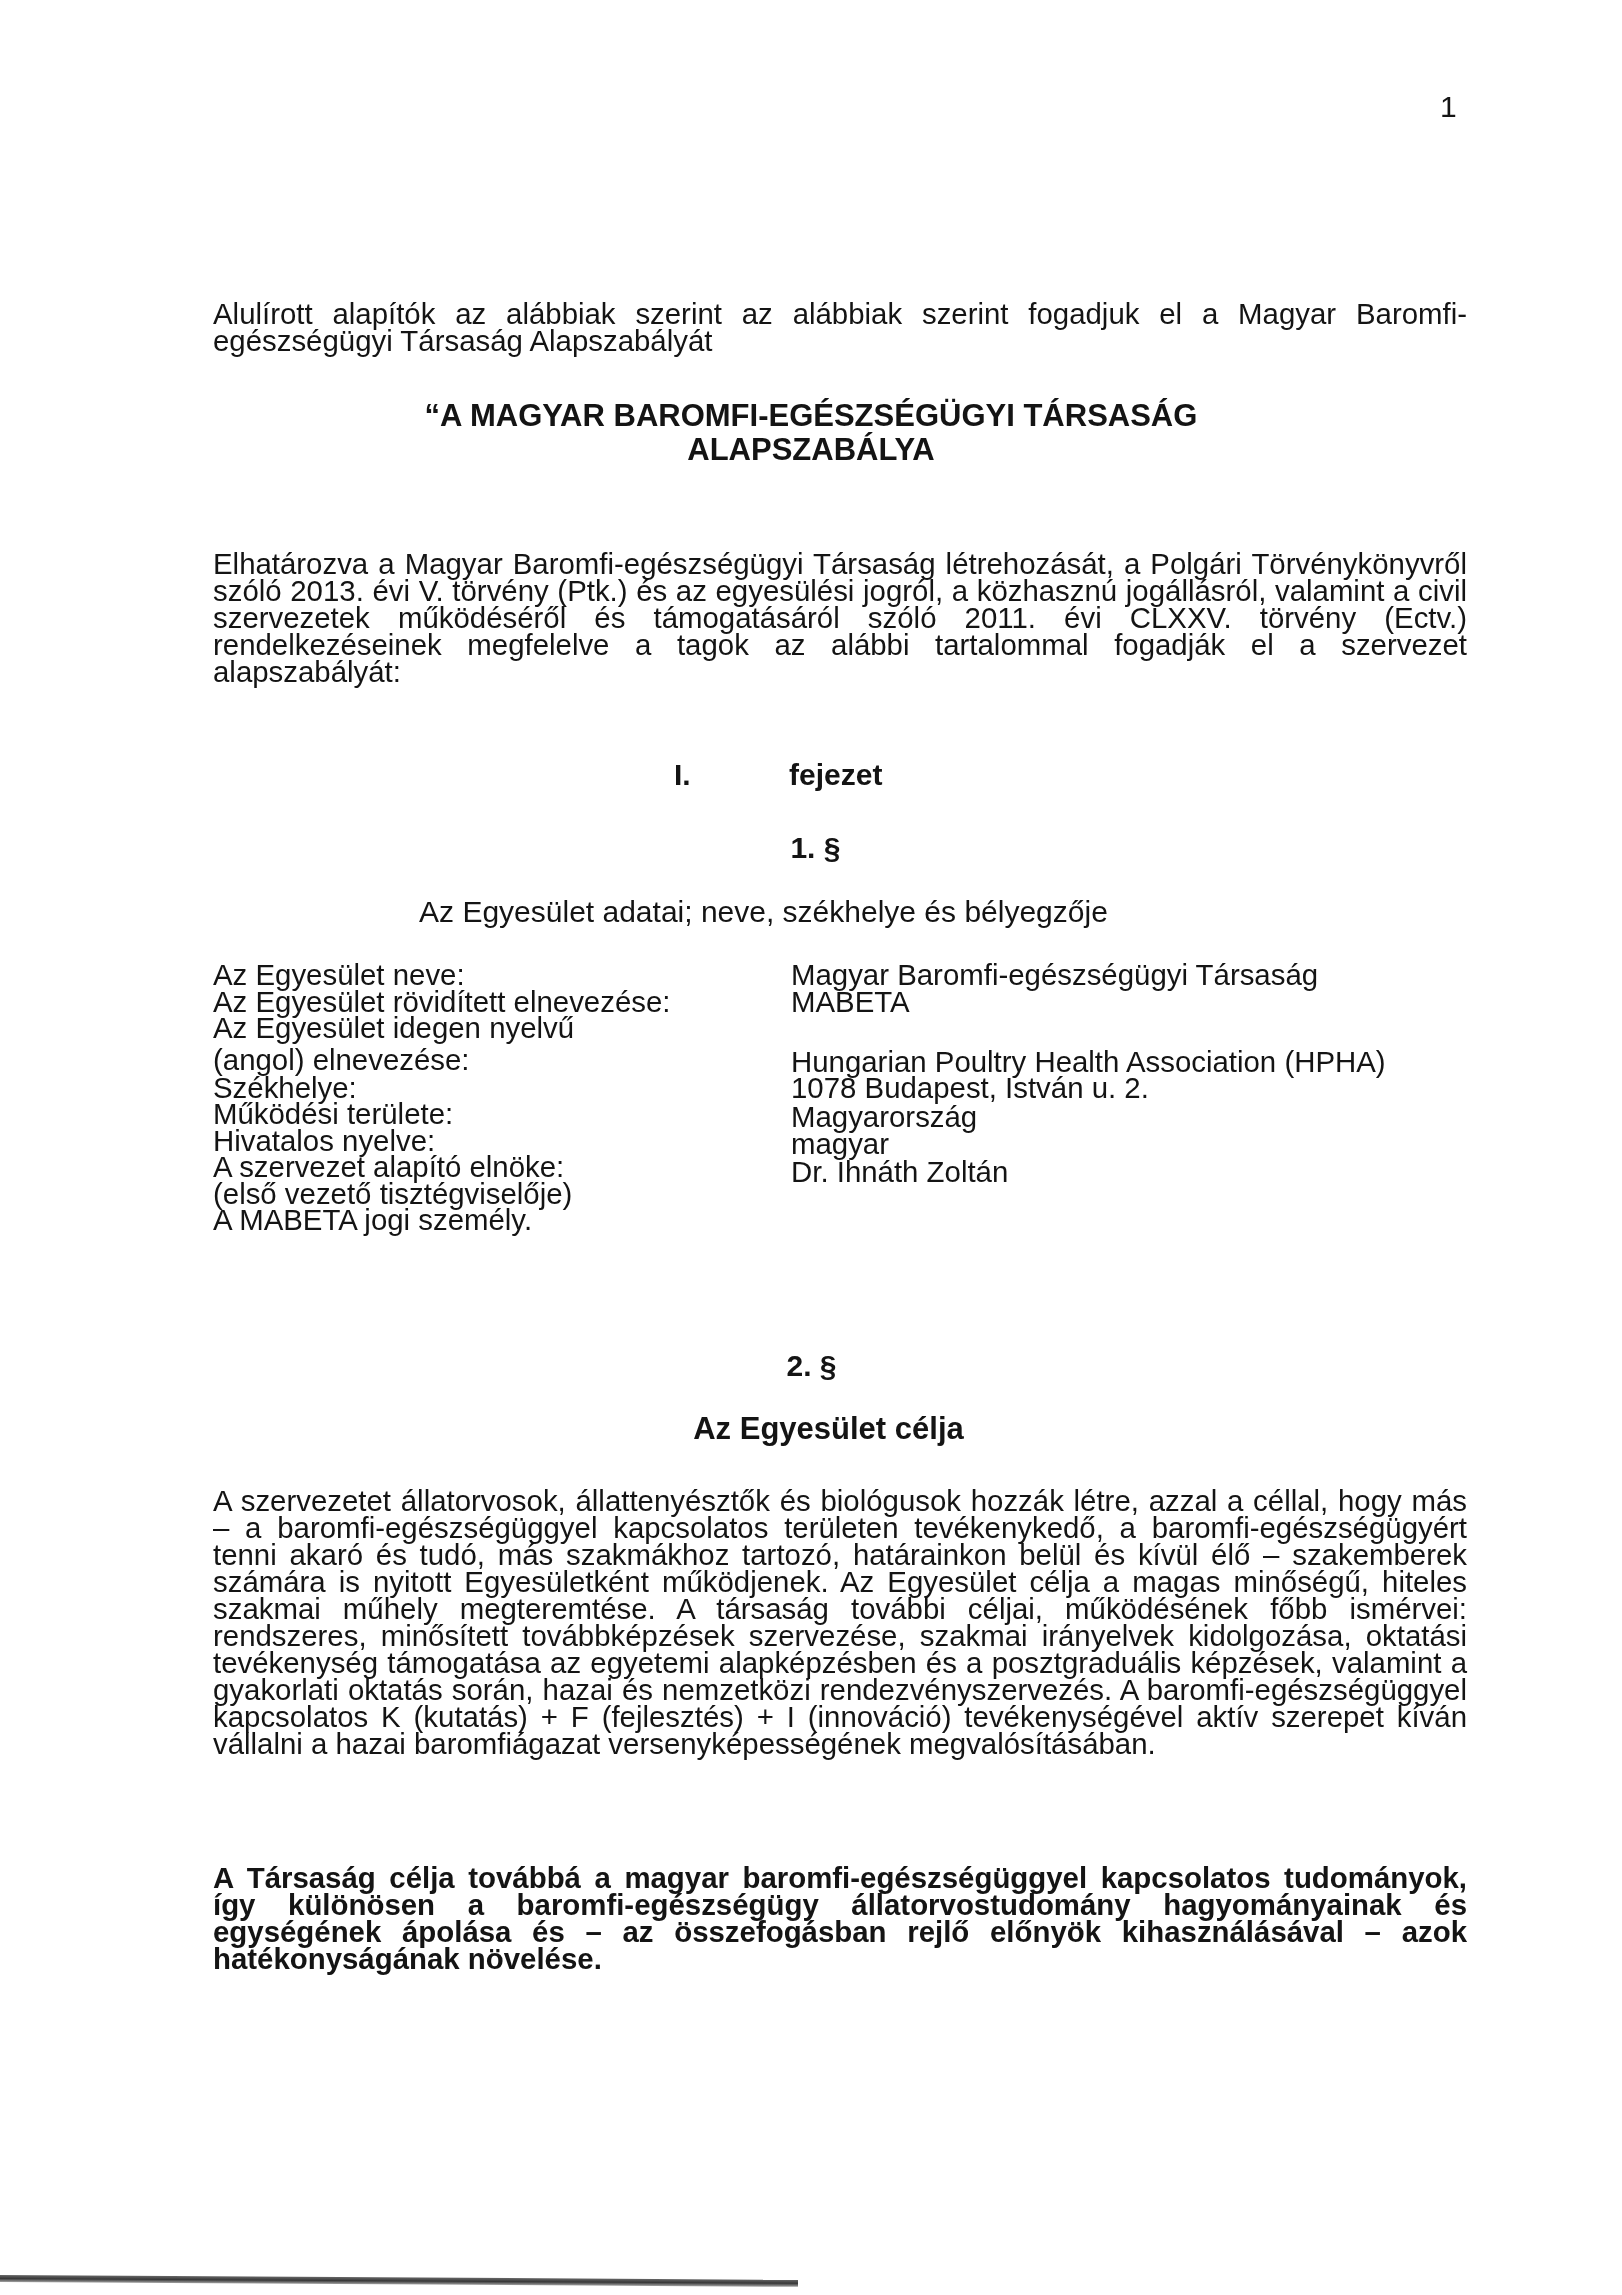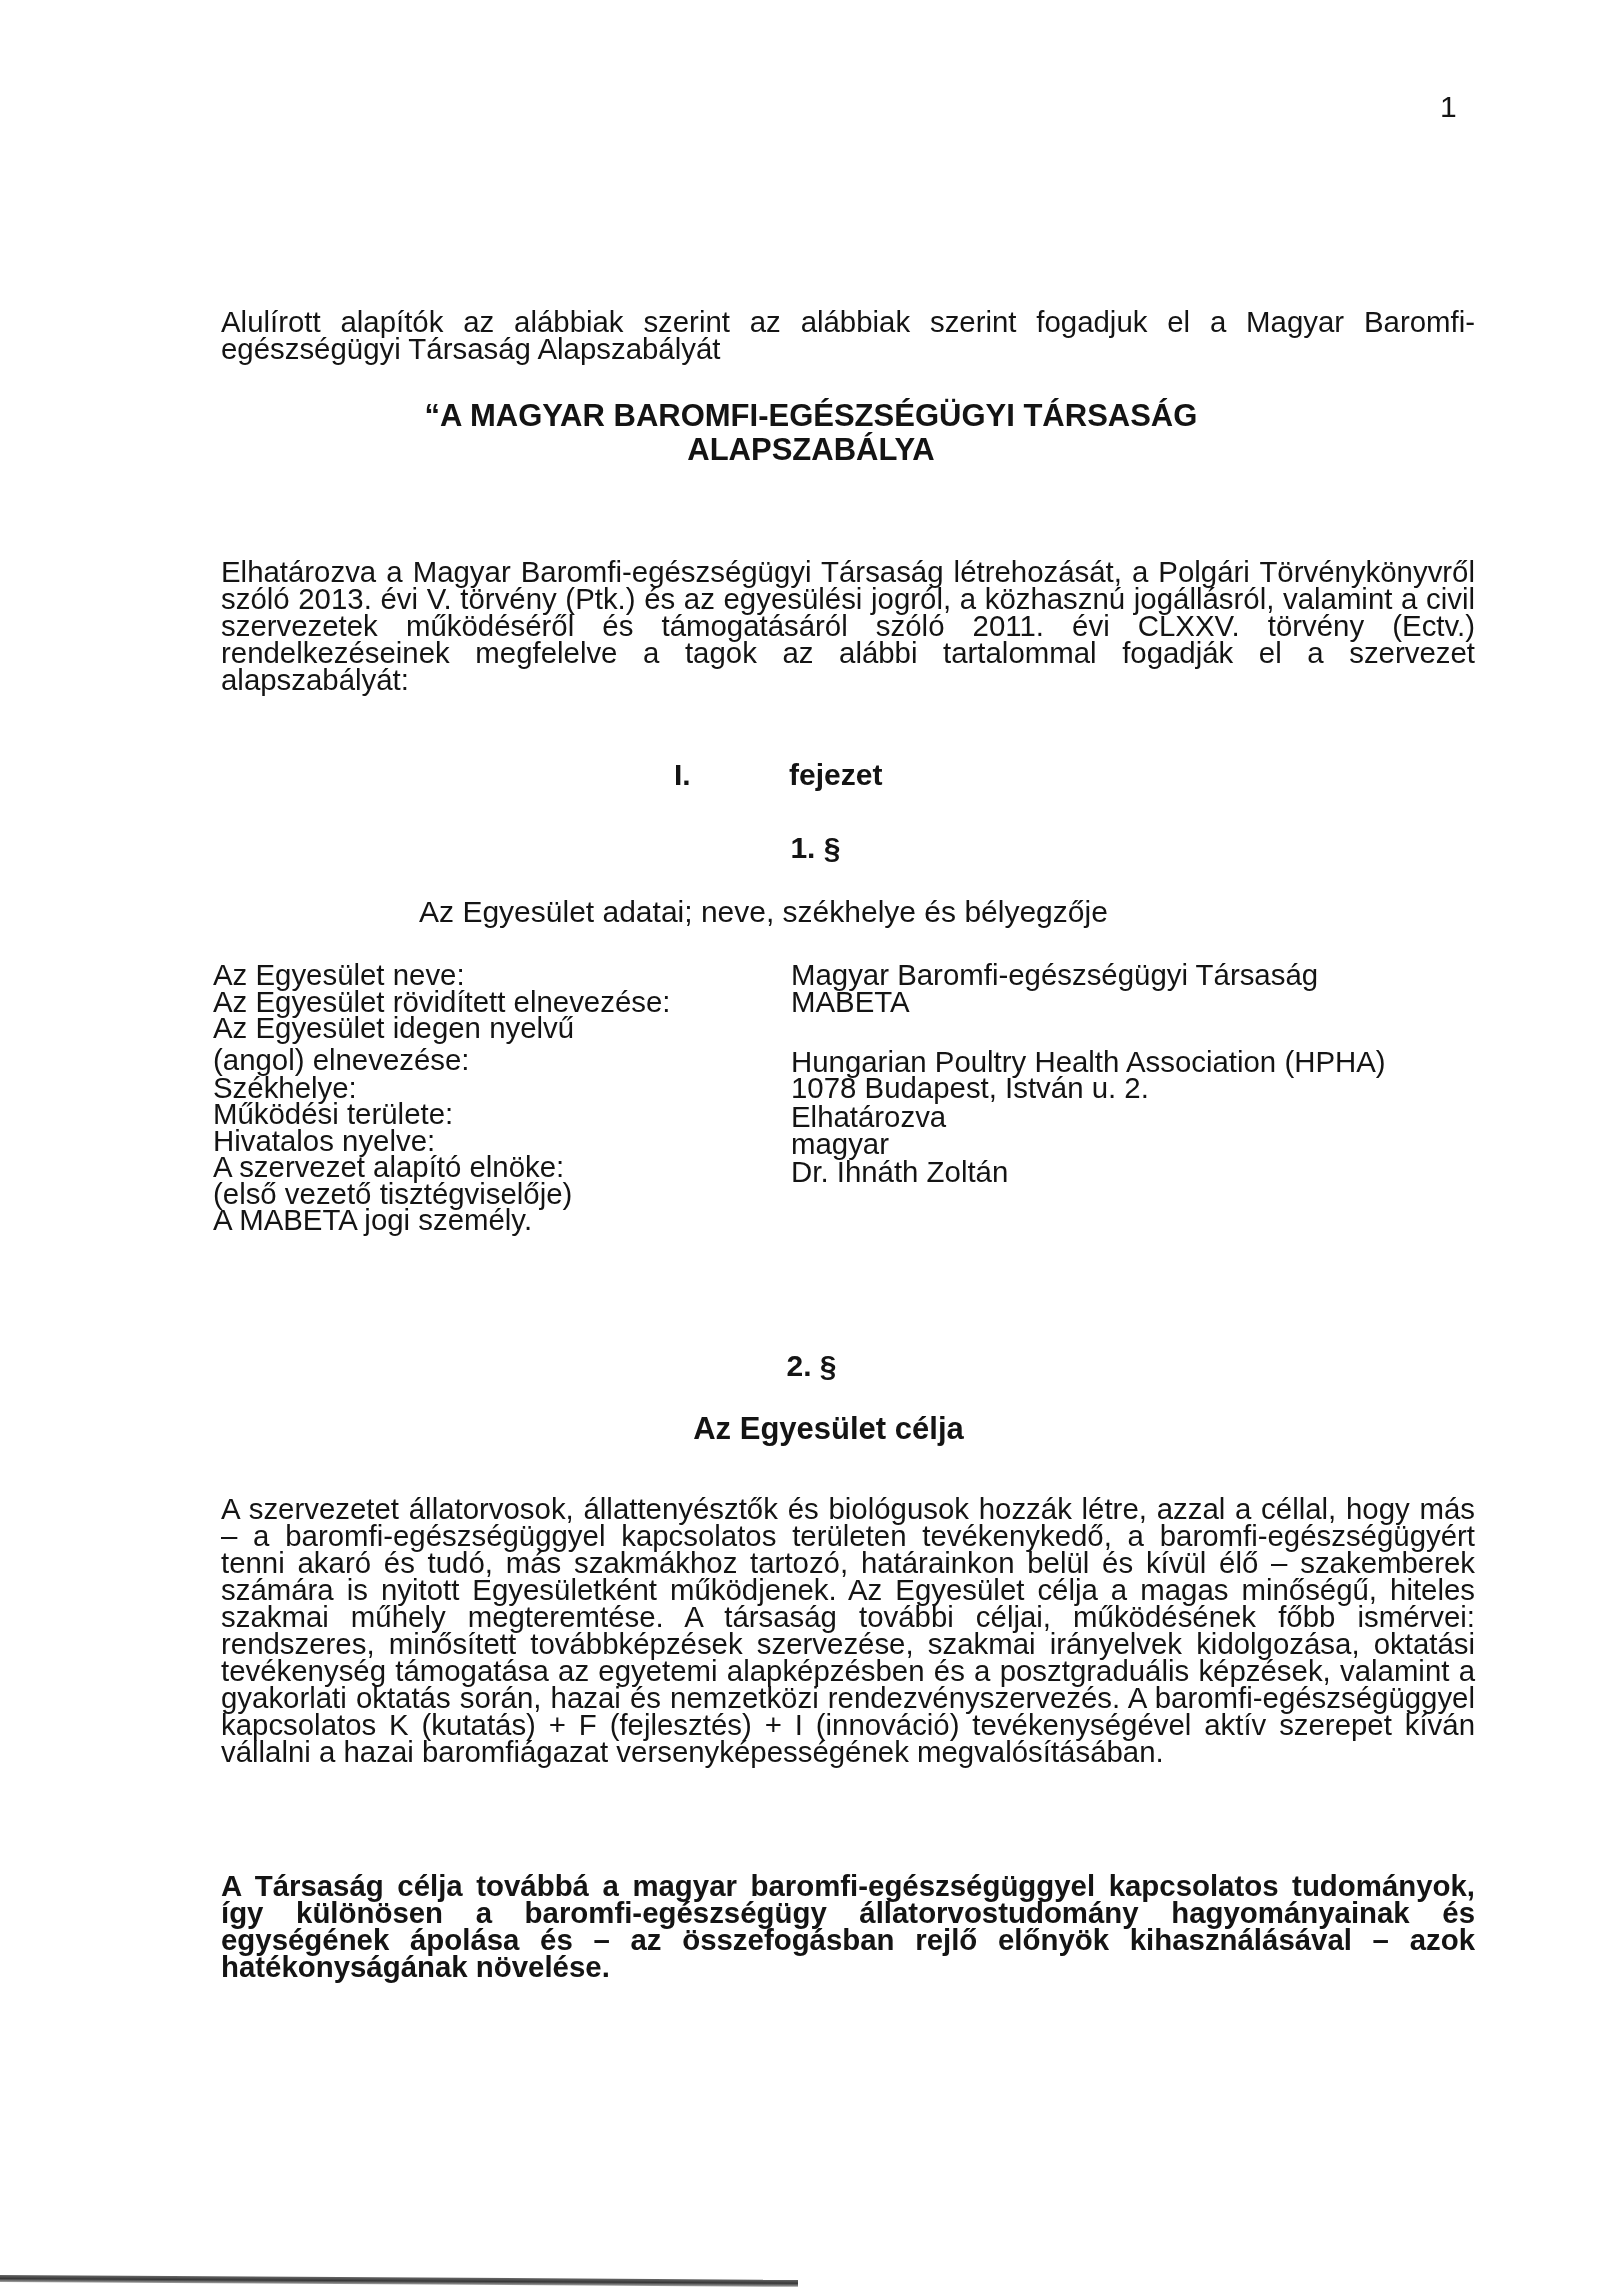"Alulírott alapítók az alábbiak szerint" .para { margin: 8px -> 0 }
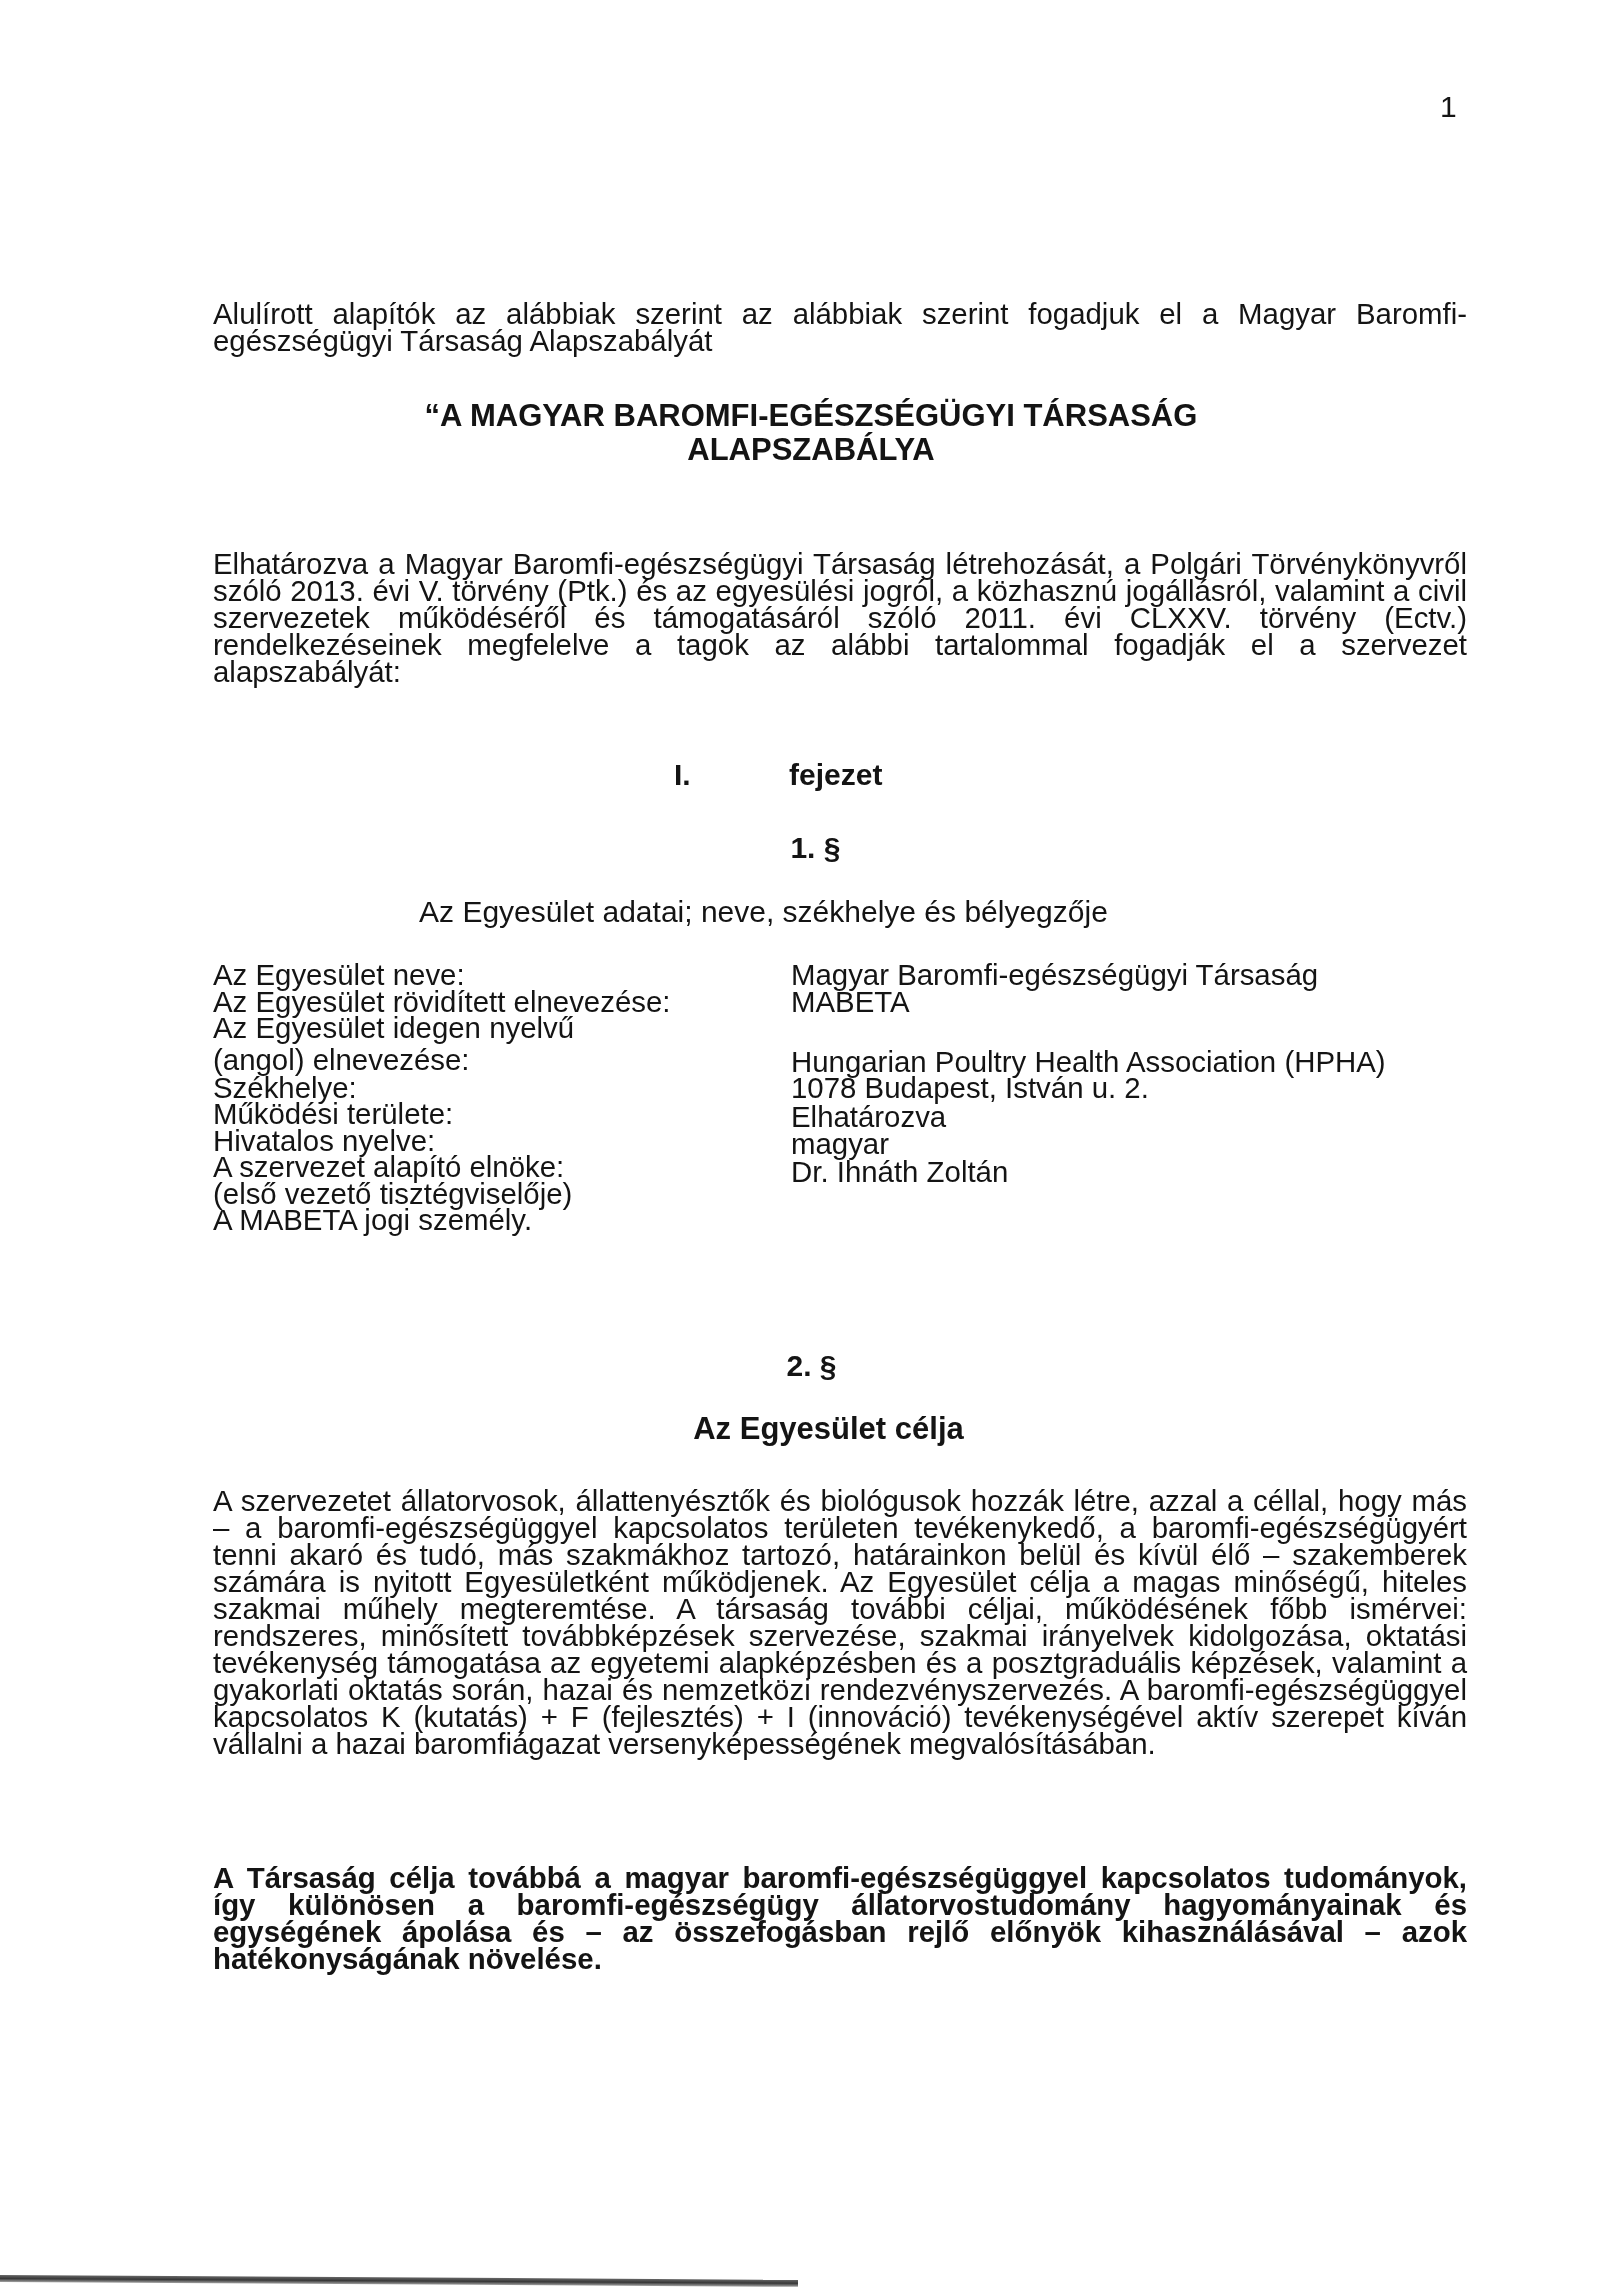"Elhatározva" span.value { text: Elhatározva -> Magyarország }
